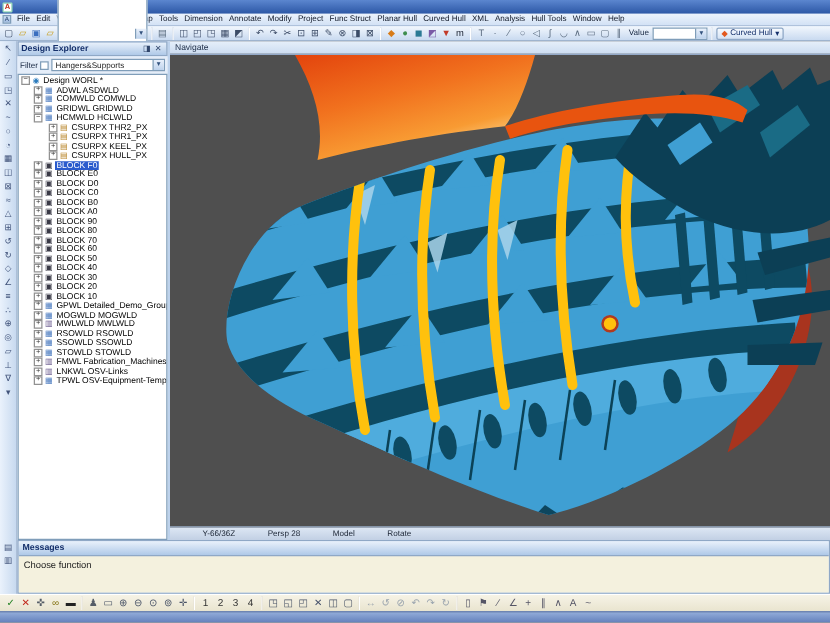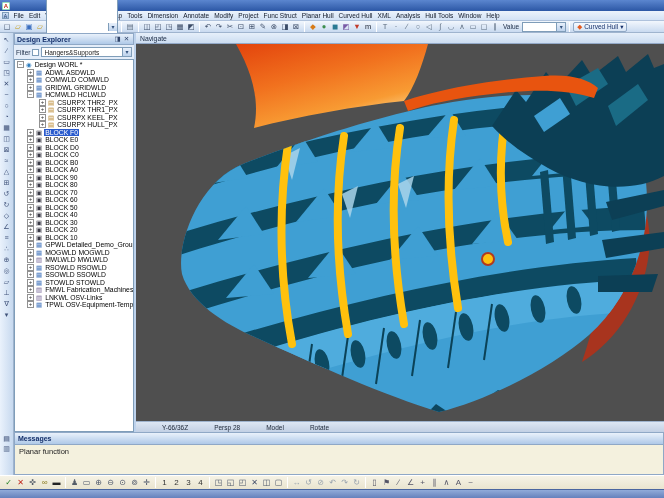"Planar function" div.mbody { text: Planar -> Choose }
